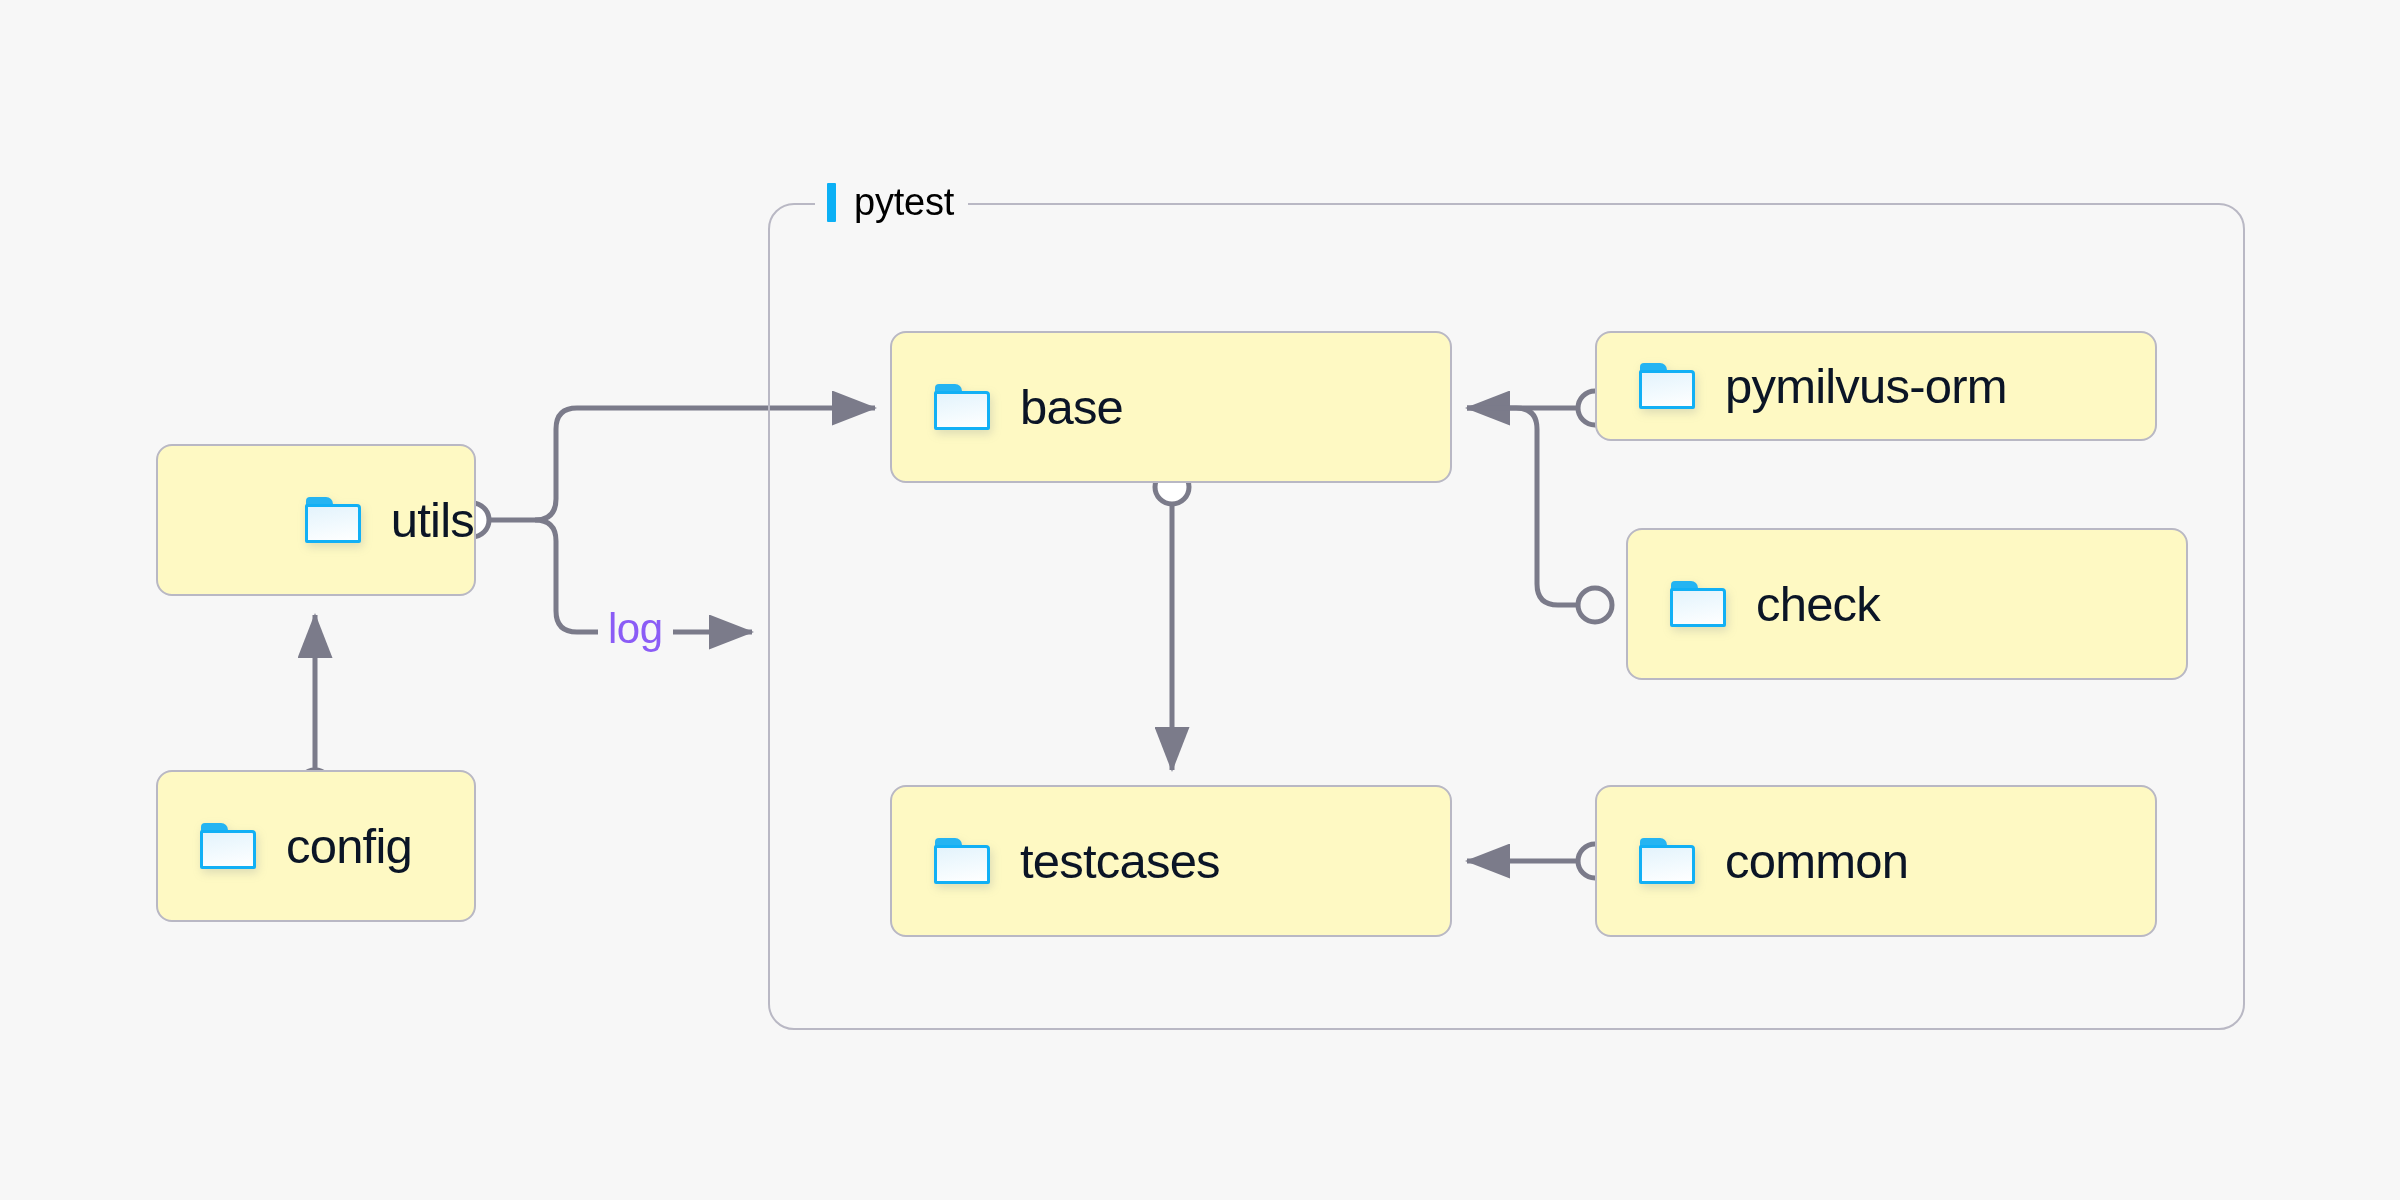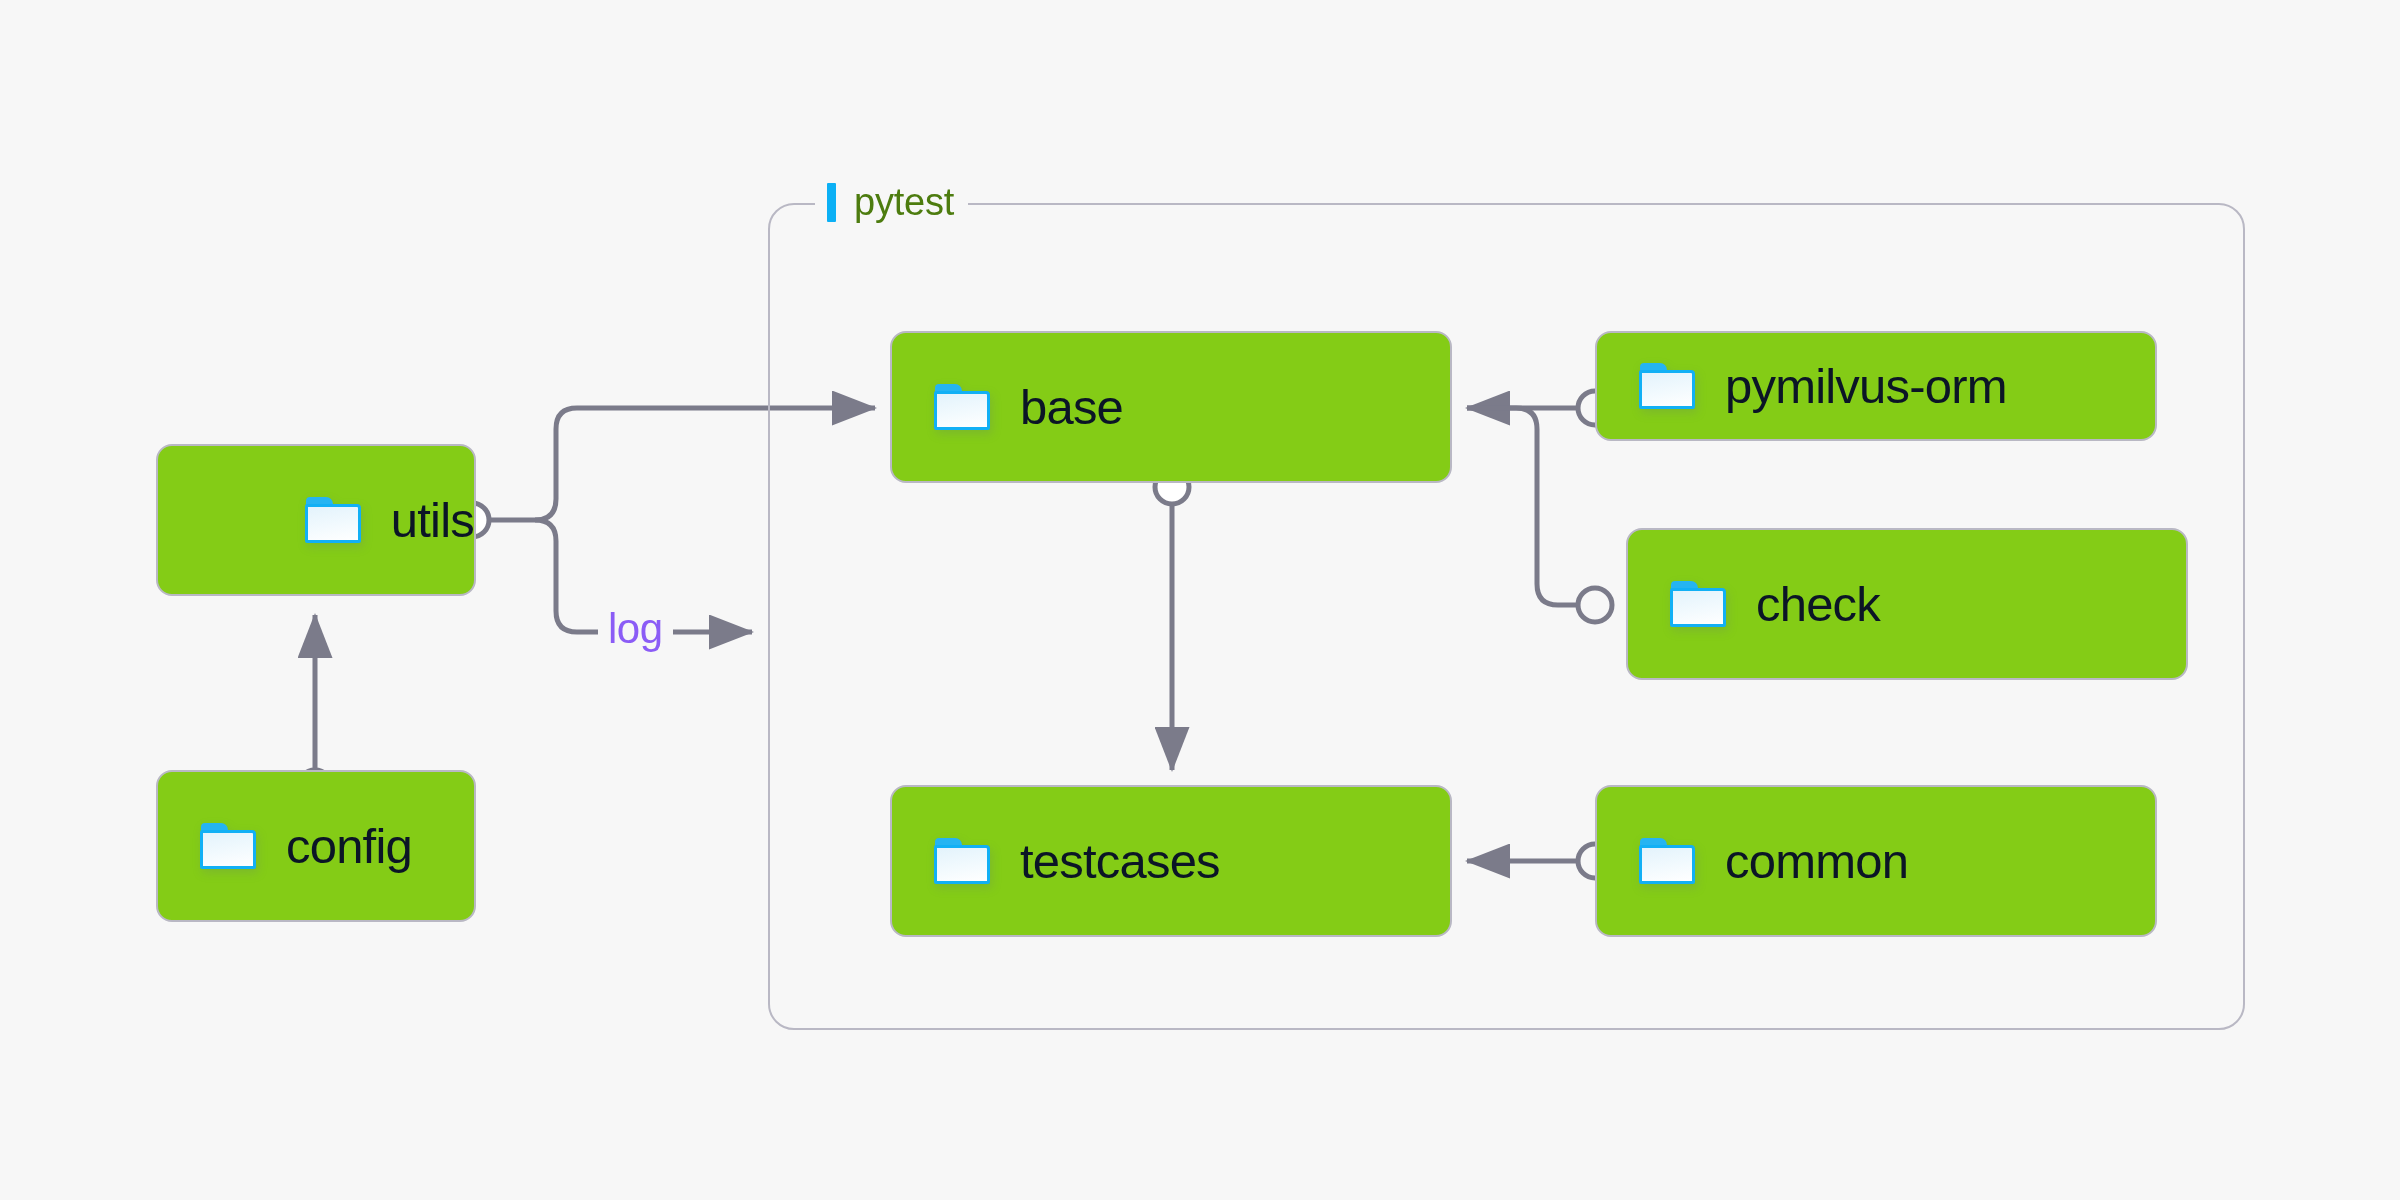"pytest" .group-label { color: #4d7c0f -> #000000 }
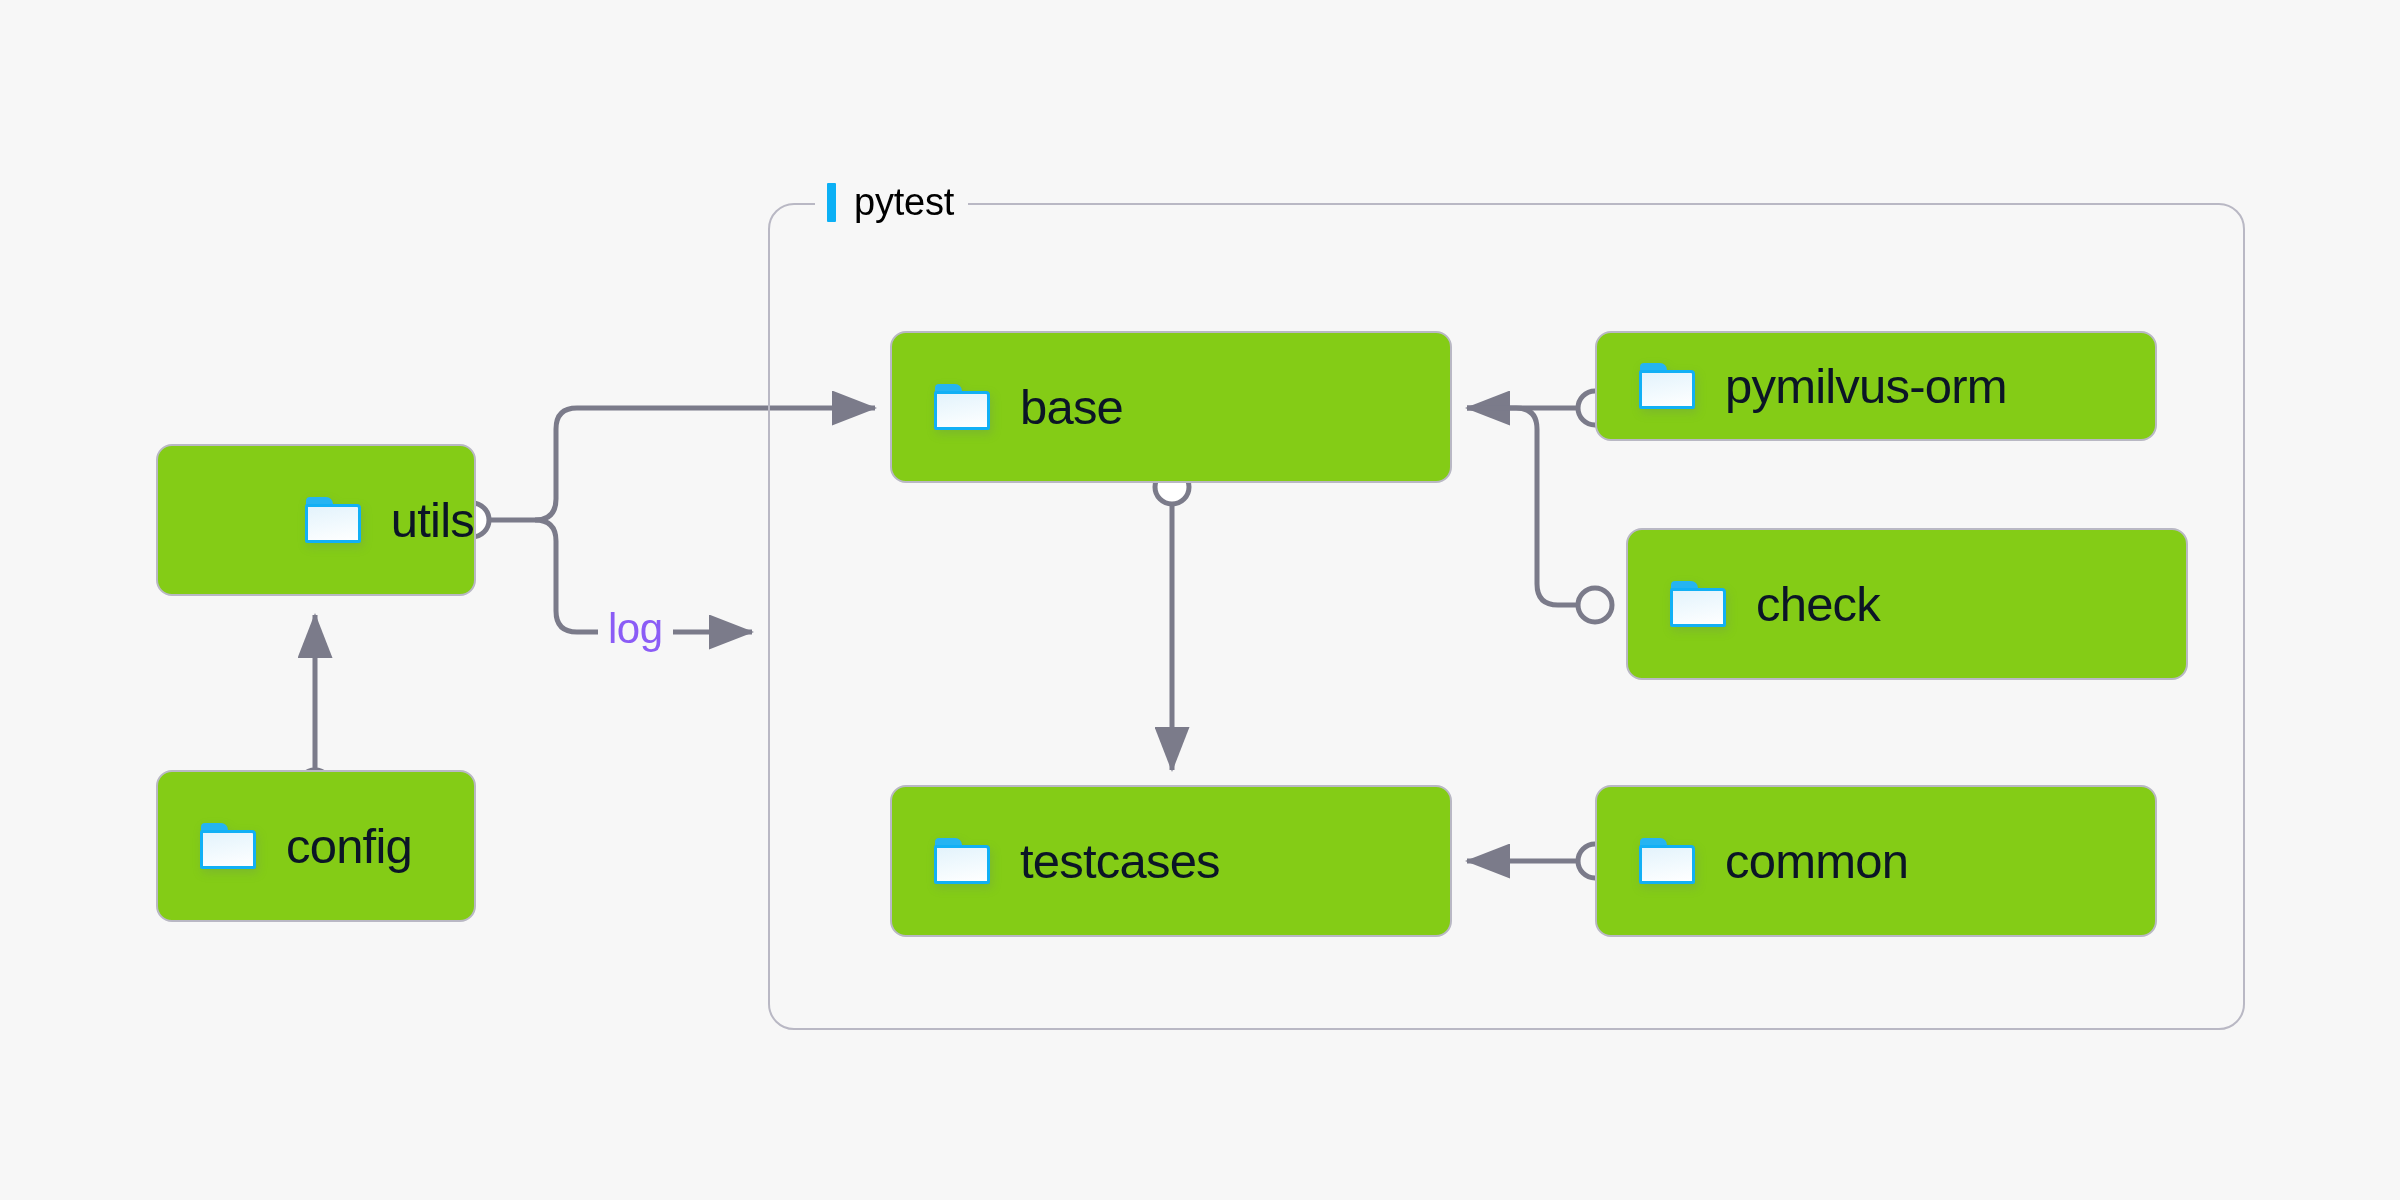"base" .node { background: #84cc16 -> #fef9c3 }
